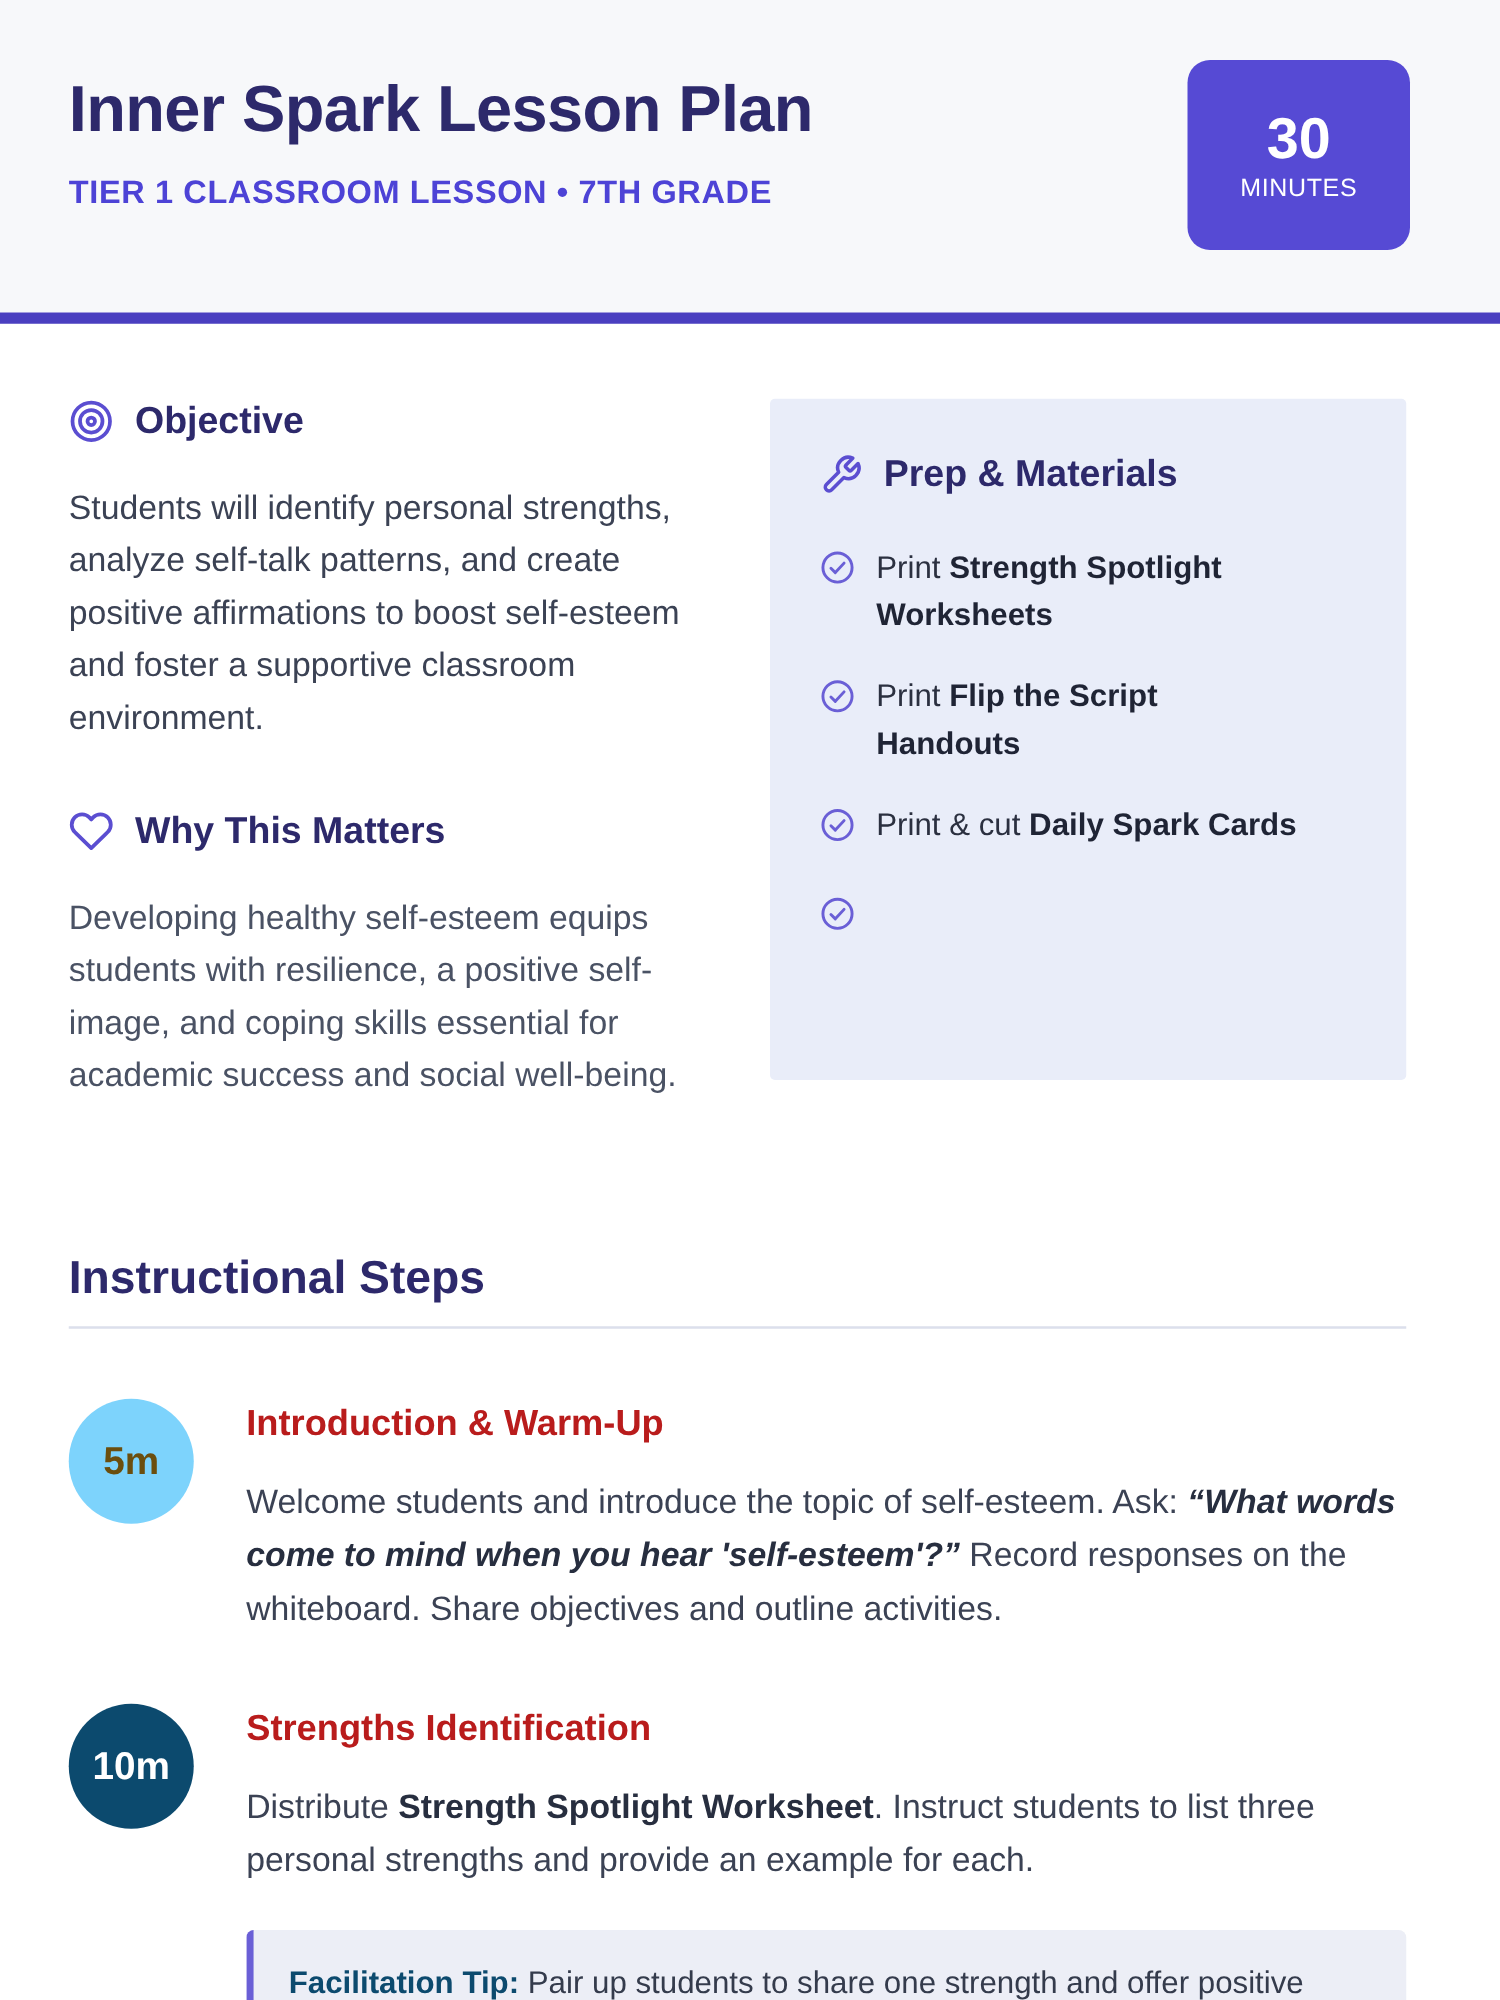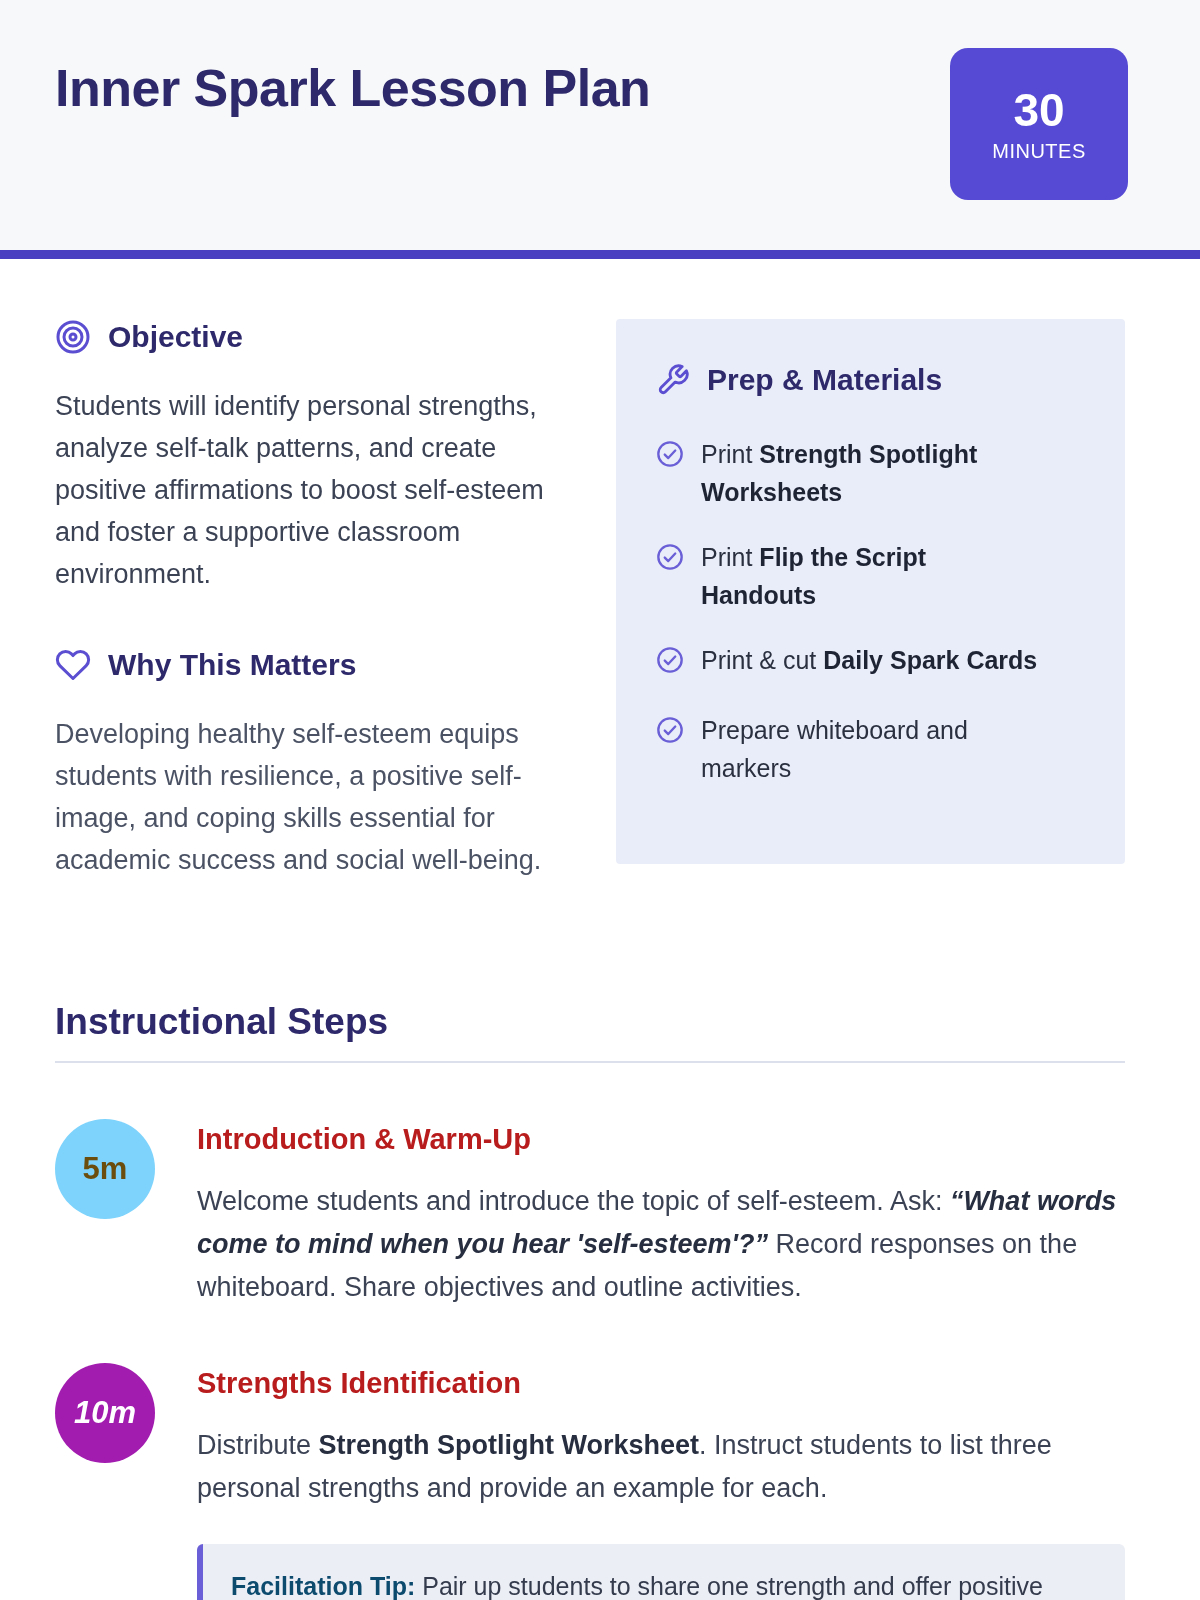"TIER 1 CLASSROOM LESSON •" div.subtitle { html: none -> <div>TIER 1 CLASSROOM LESSON • 7TH GRADE</div> }
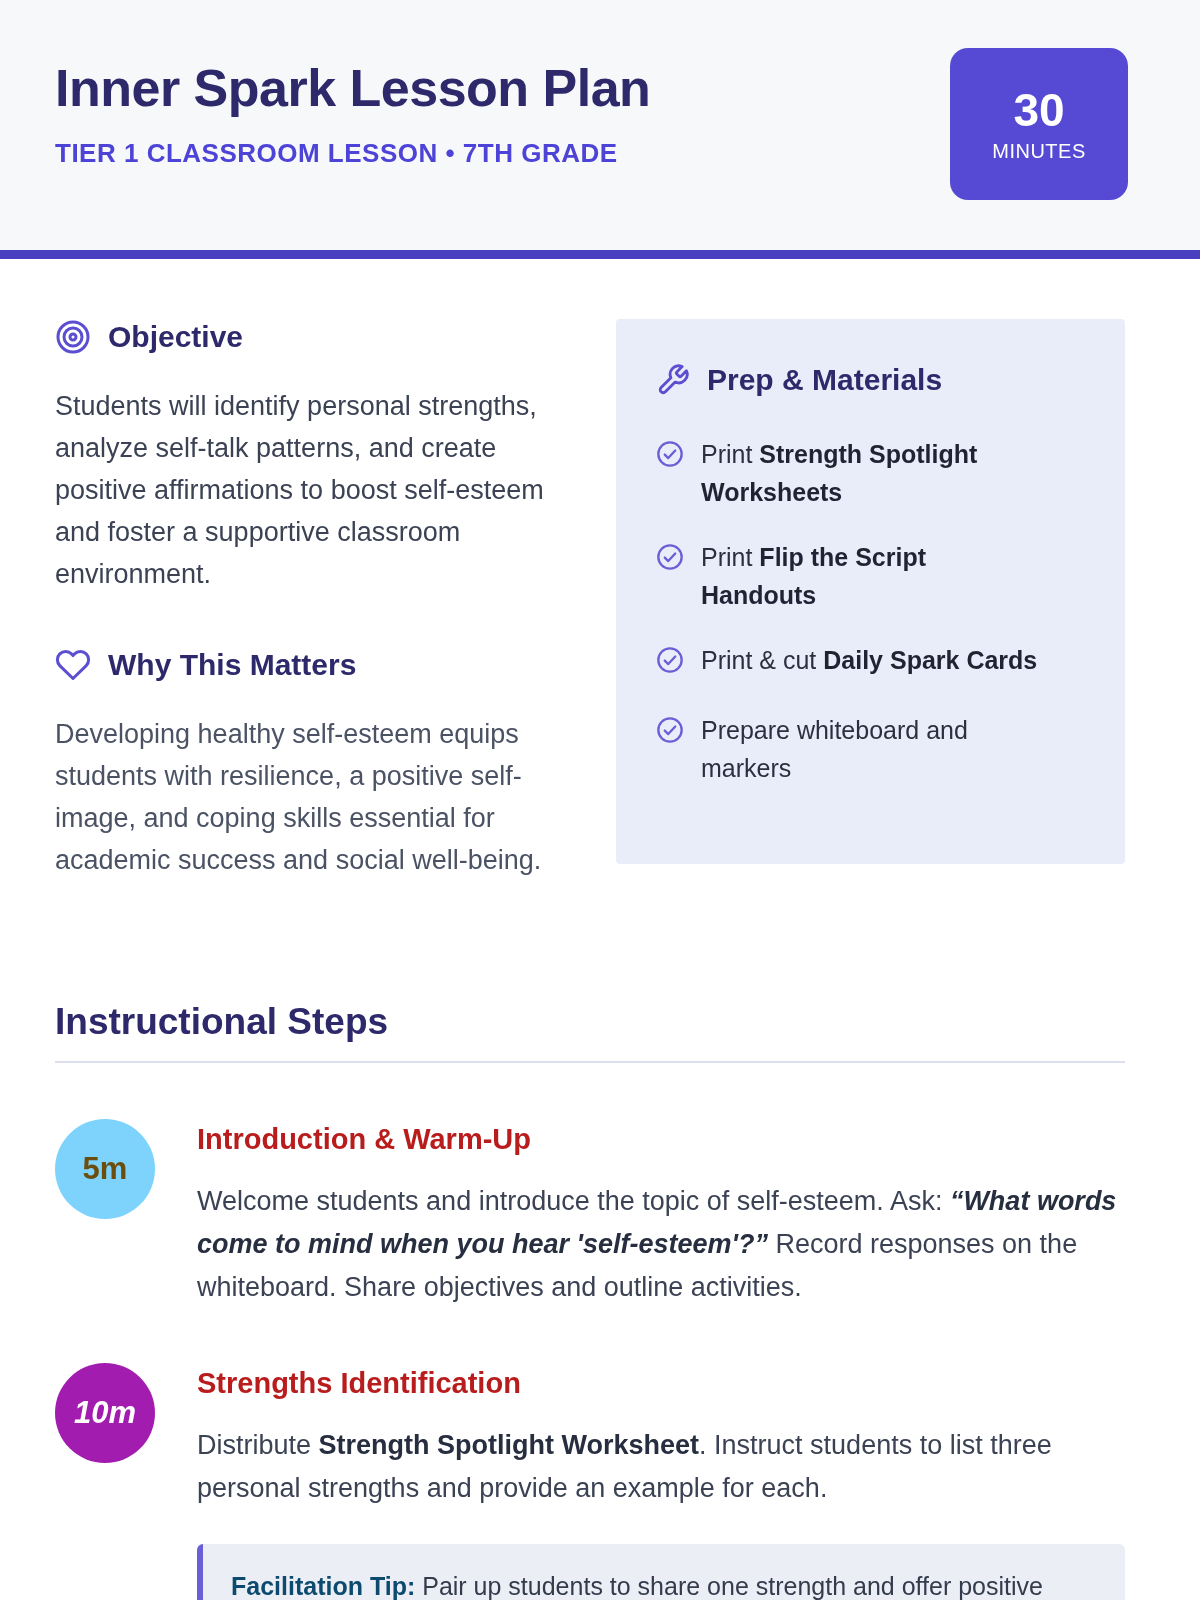"Prepare whiteboard and markers" span.prep-text { html: <span><span>Prepare whiteboard and markers</span><strong></strong></span> -> none }
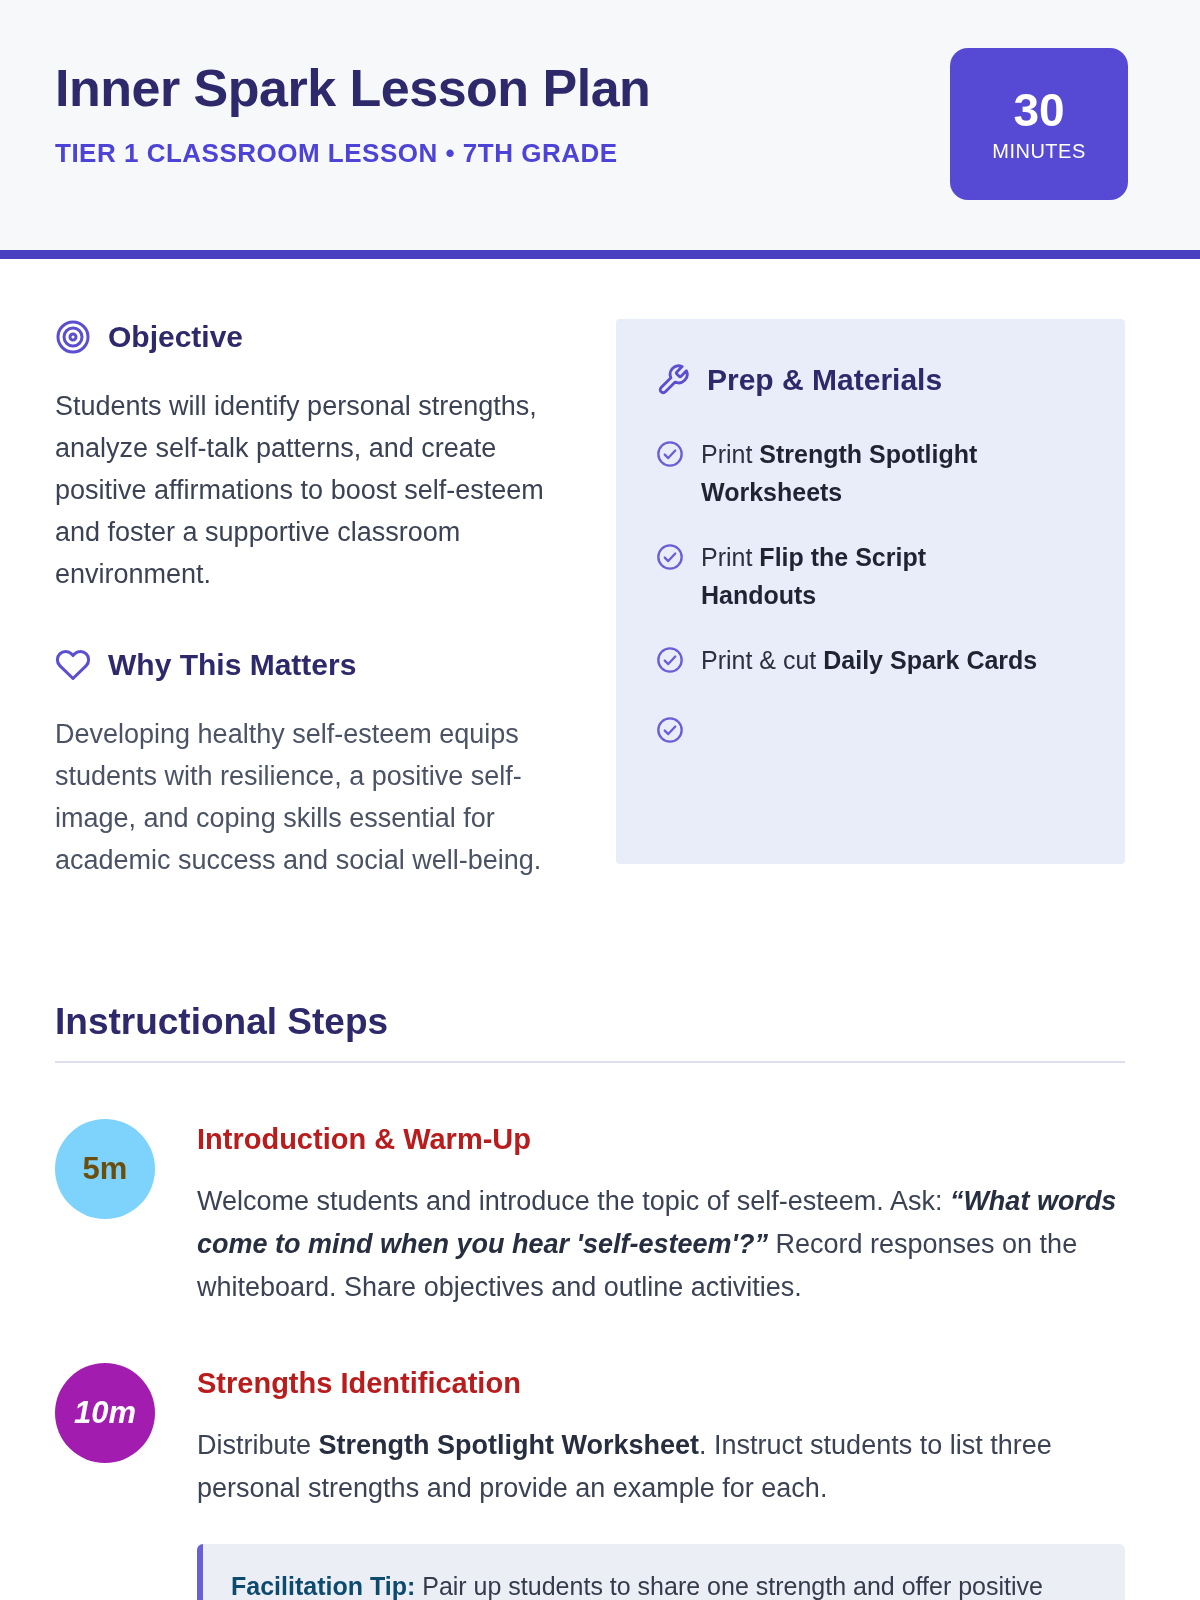"10m" .time-purple { background: #a21caf -> #0c4a6e; font-style: italic -> none }
